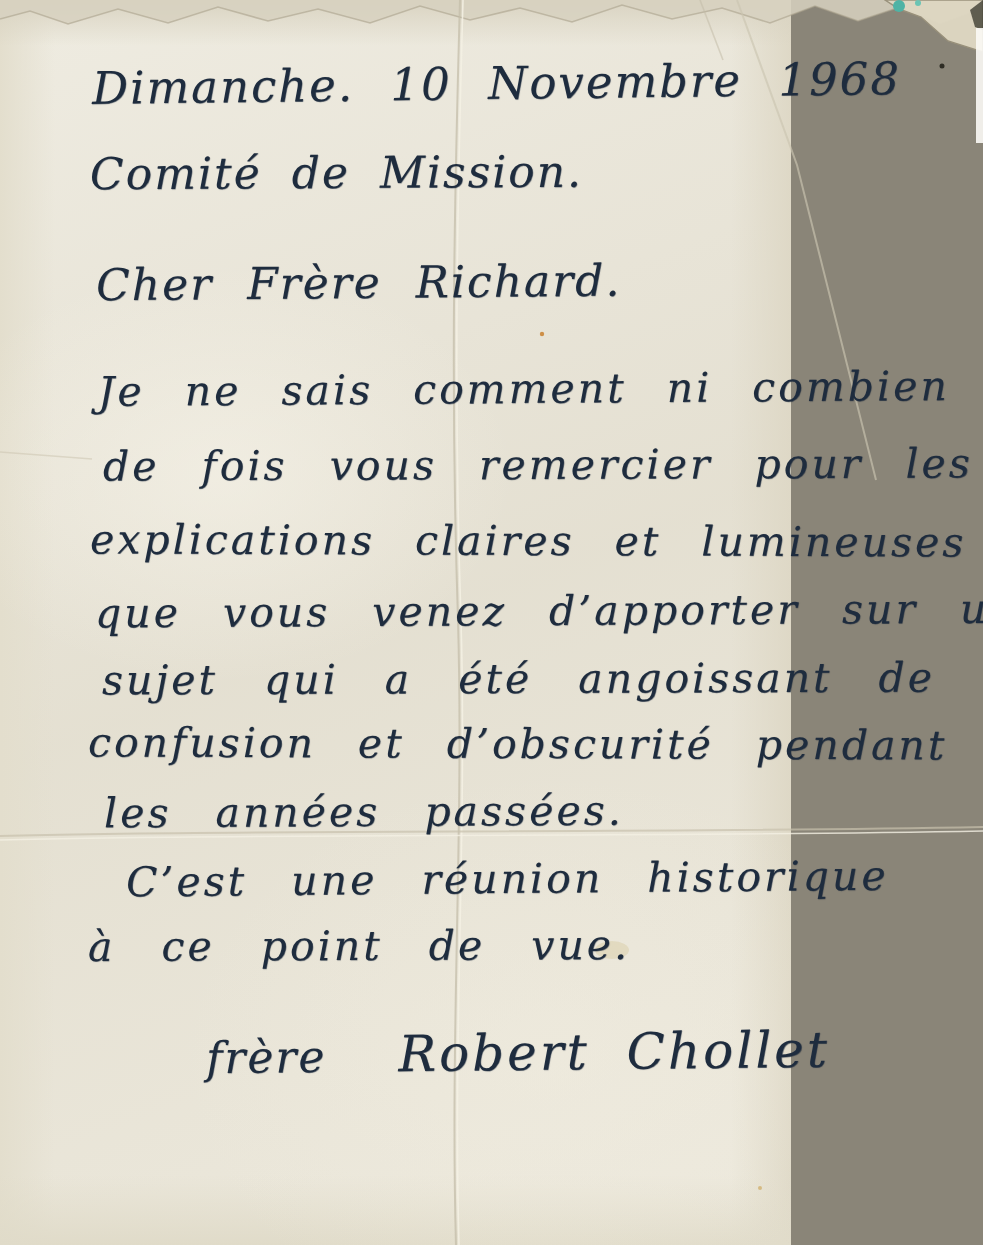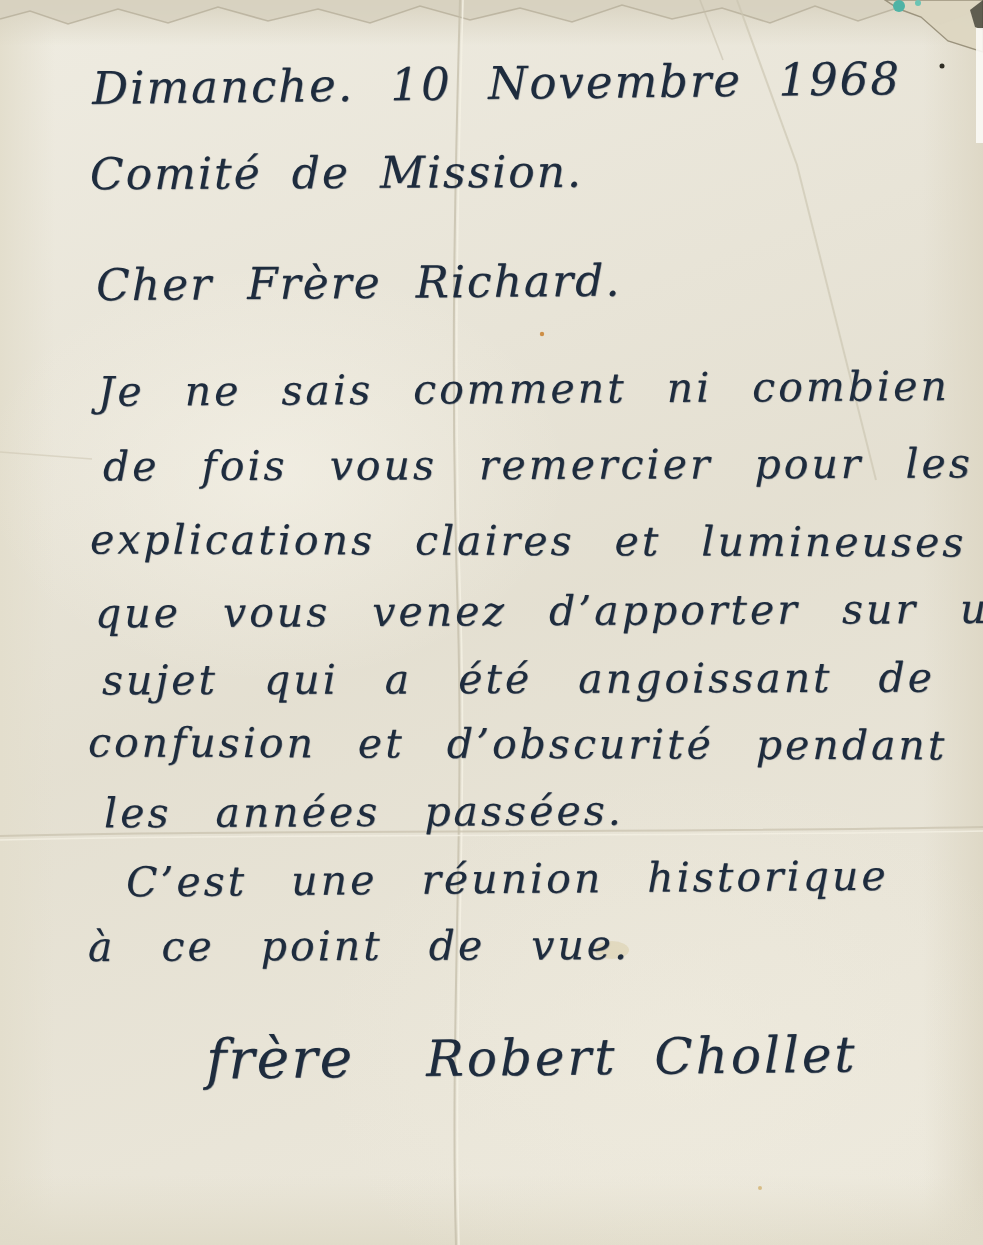"Dimanche. 10 Novembre 1968" .paper { width: 983px -> 791px }
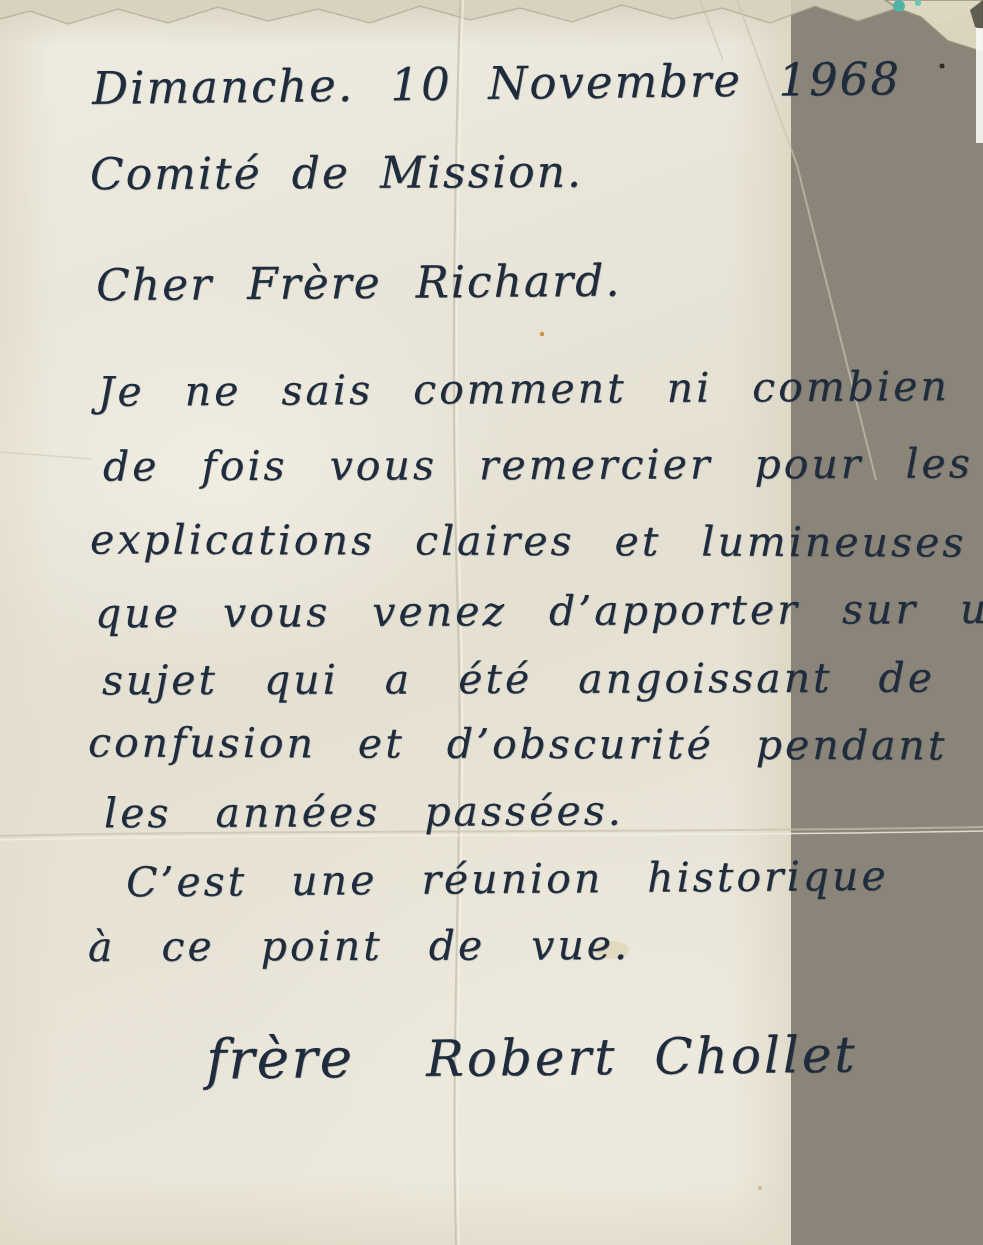"frère" .closing-title { font-size: 55px -> 44px }
